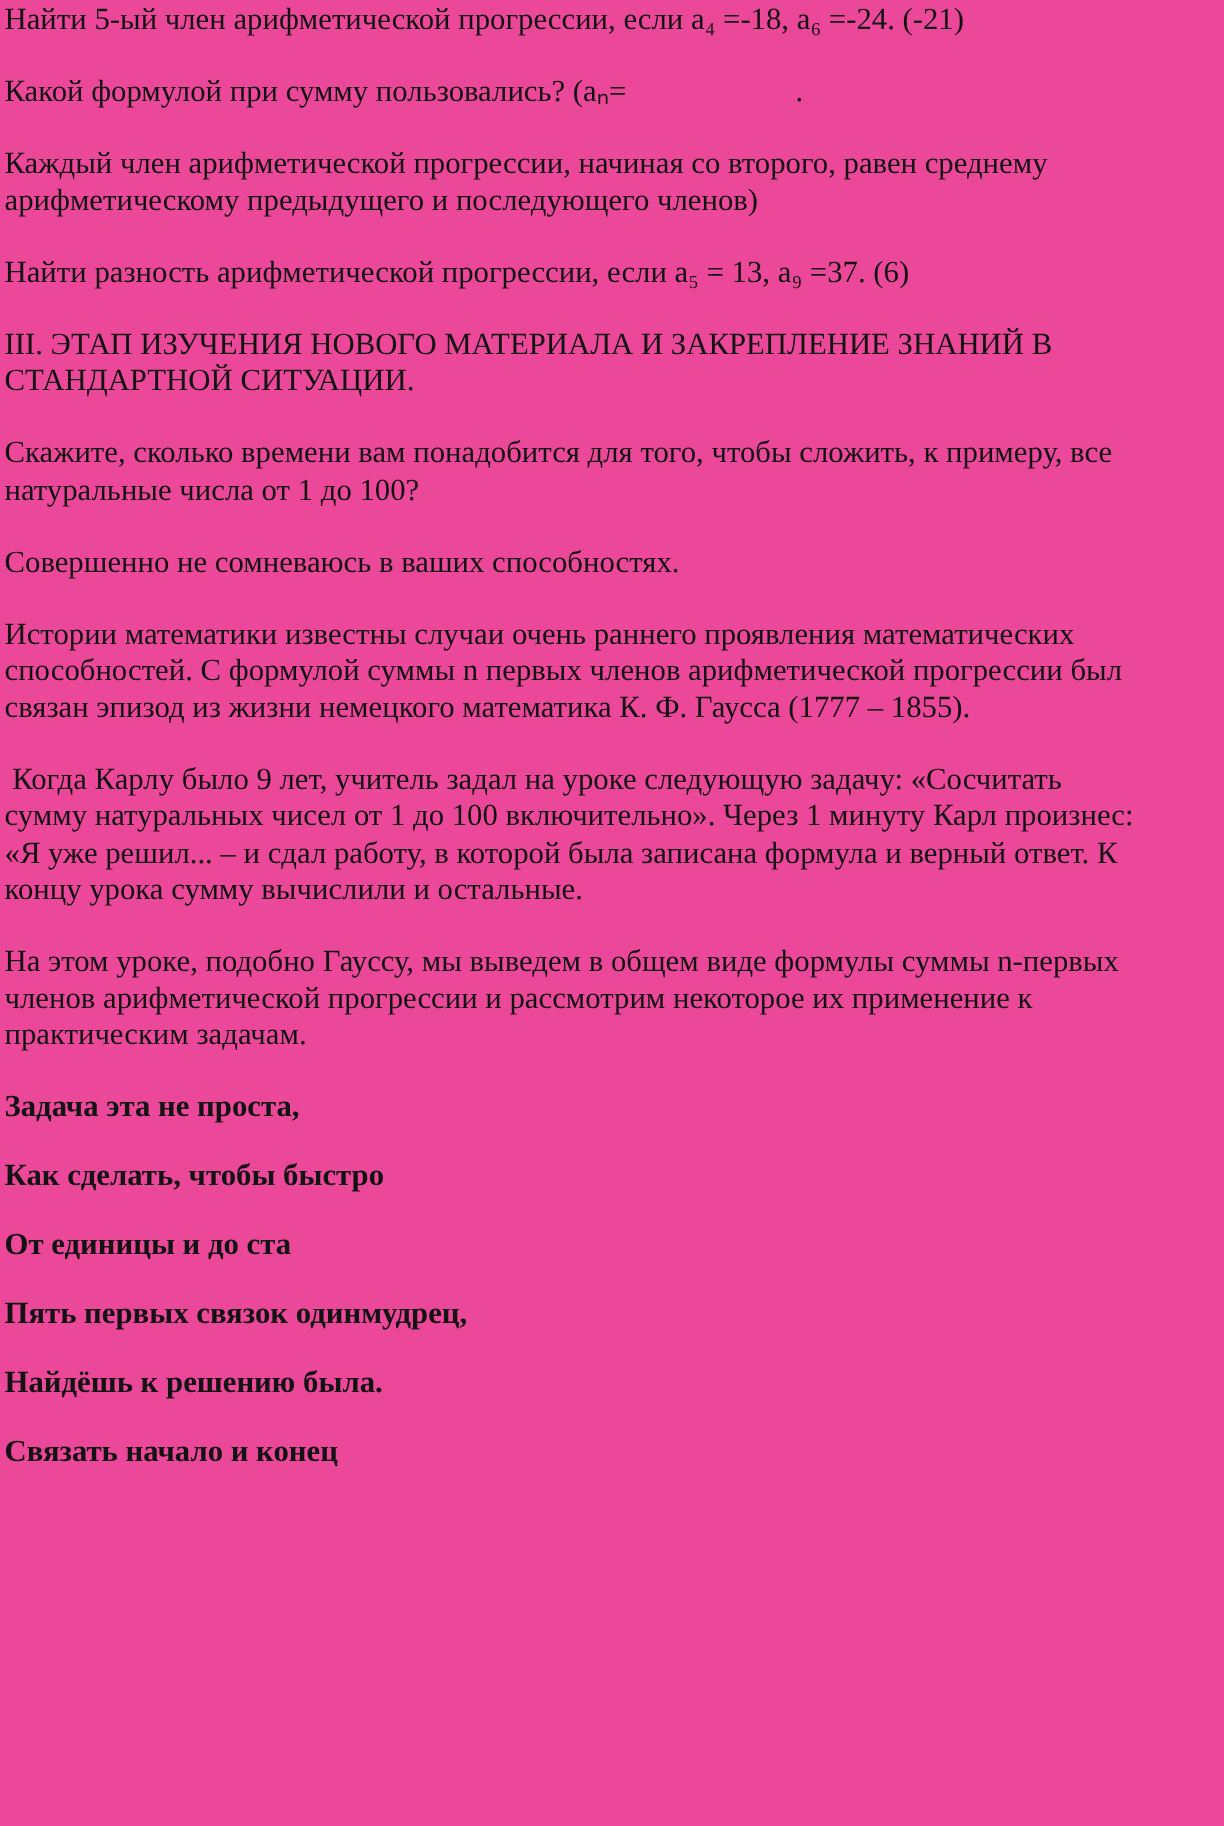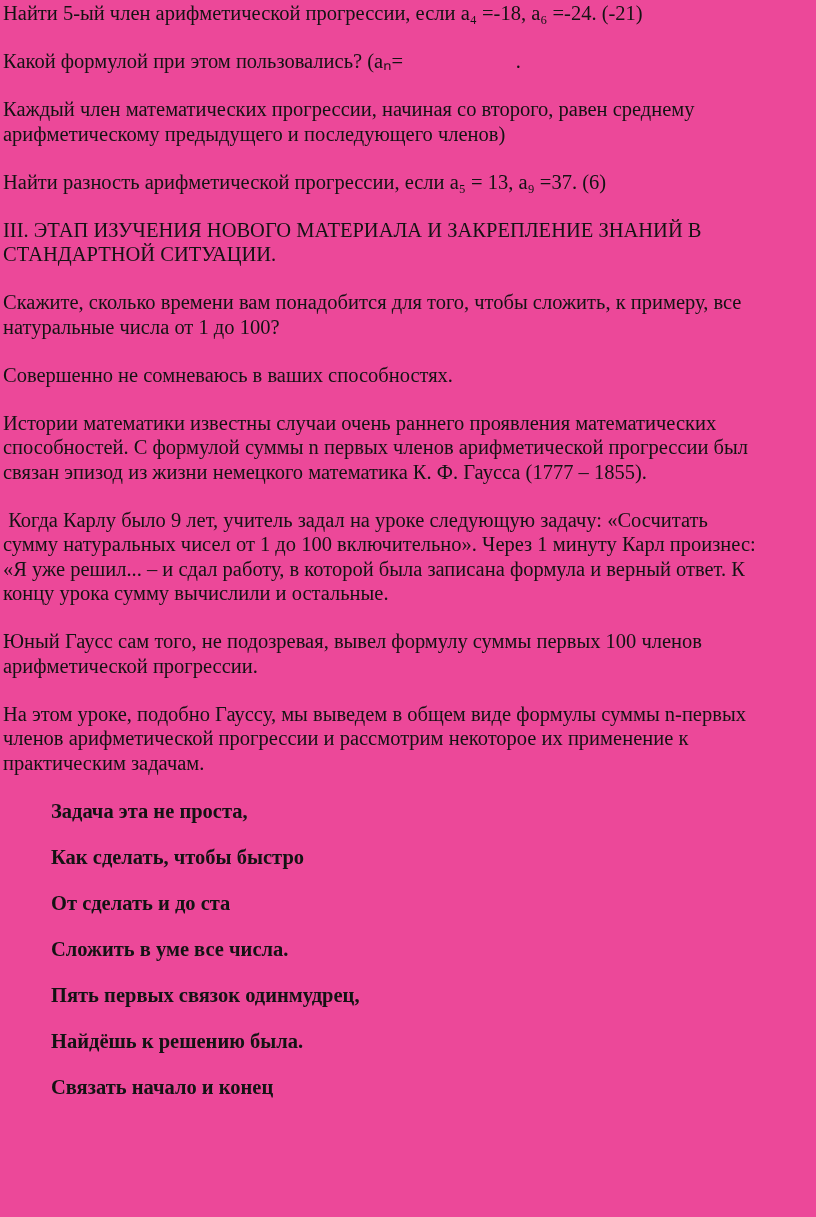"Какой формулой при этом пользовались?" p { text: этом -> сумму }
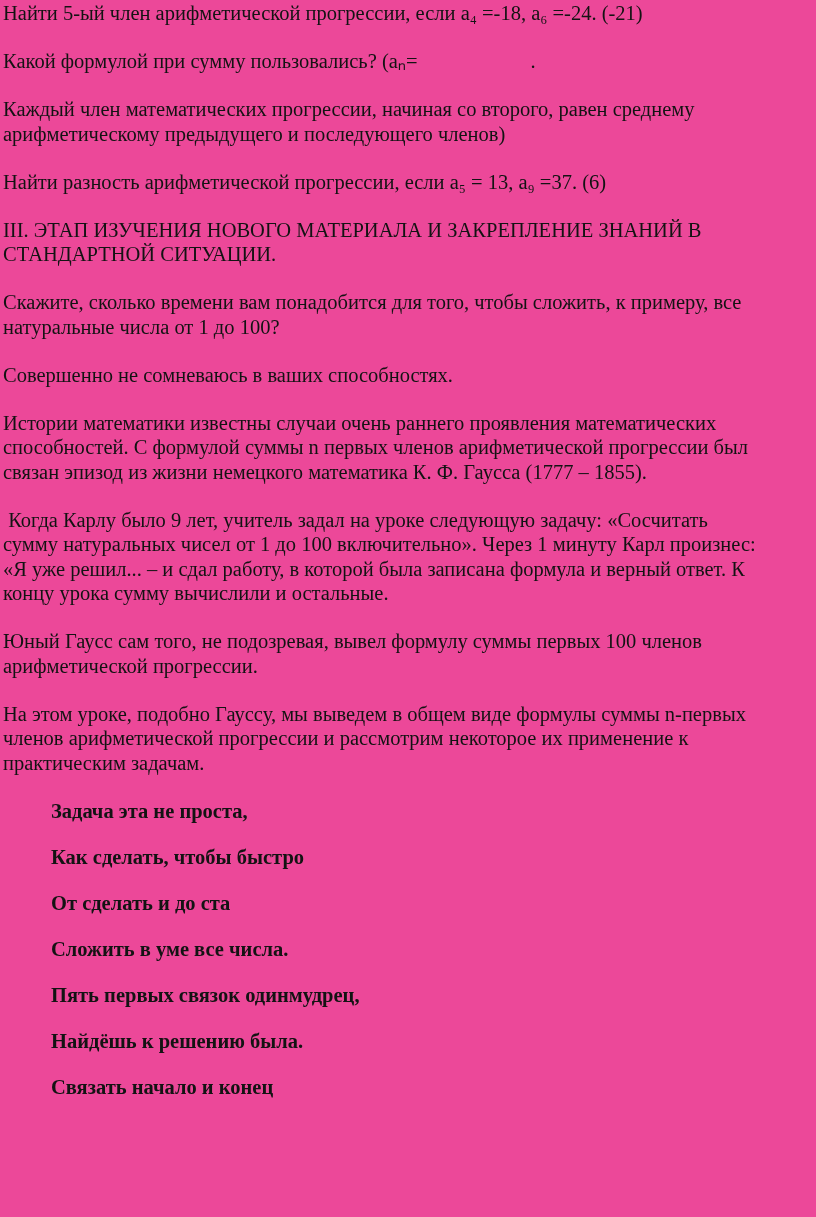"Каждый член математических прогрессии," p { text: математических -> арифметической }
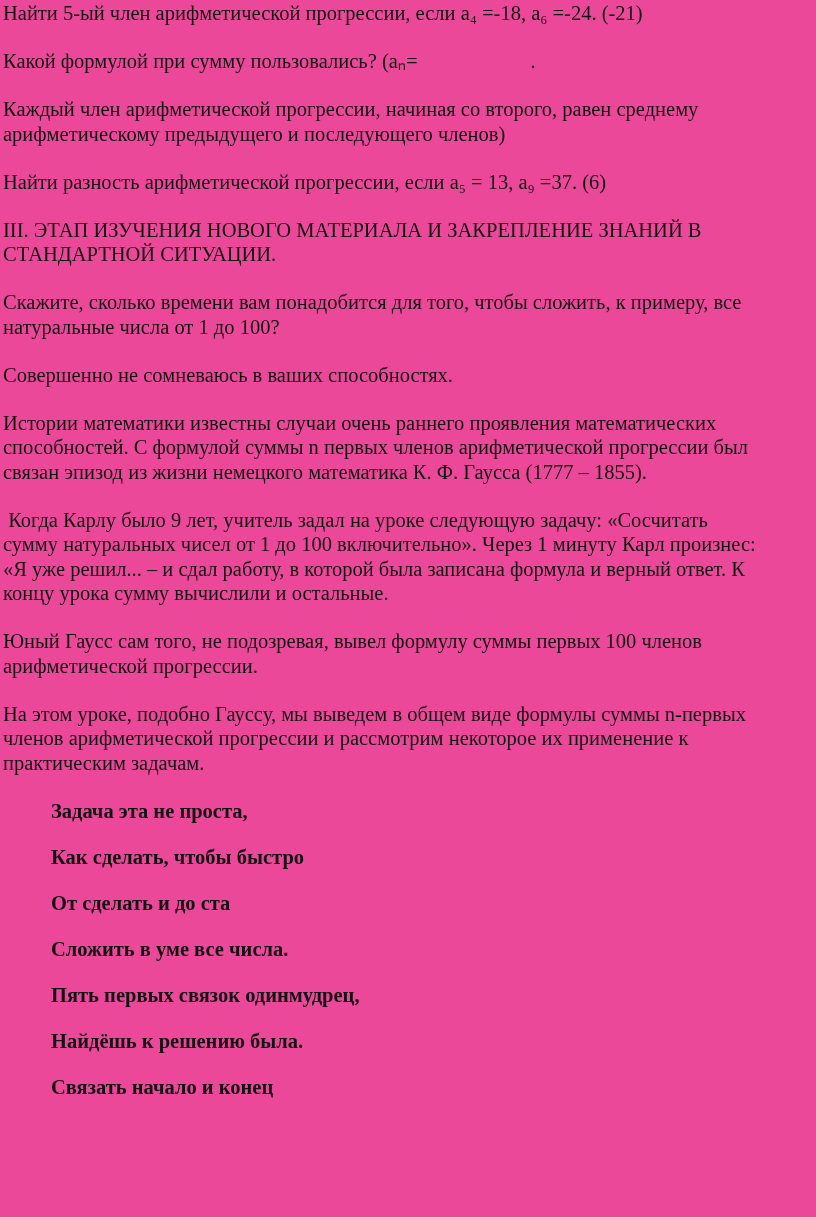"Юный Гаусс сам того, не" p { html: <p>Юный Гаусс сам того, не подозревая, вывел формулу суммы первых 100 членов арифметической прогрессии.</p> -> none }
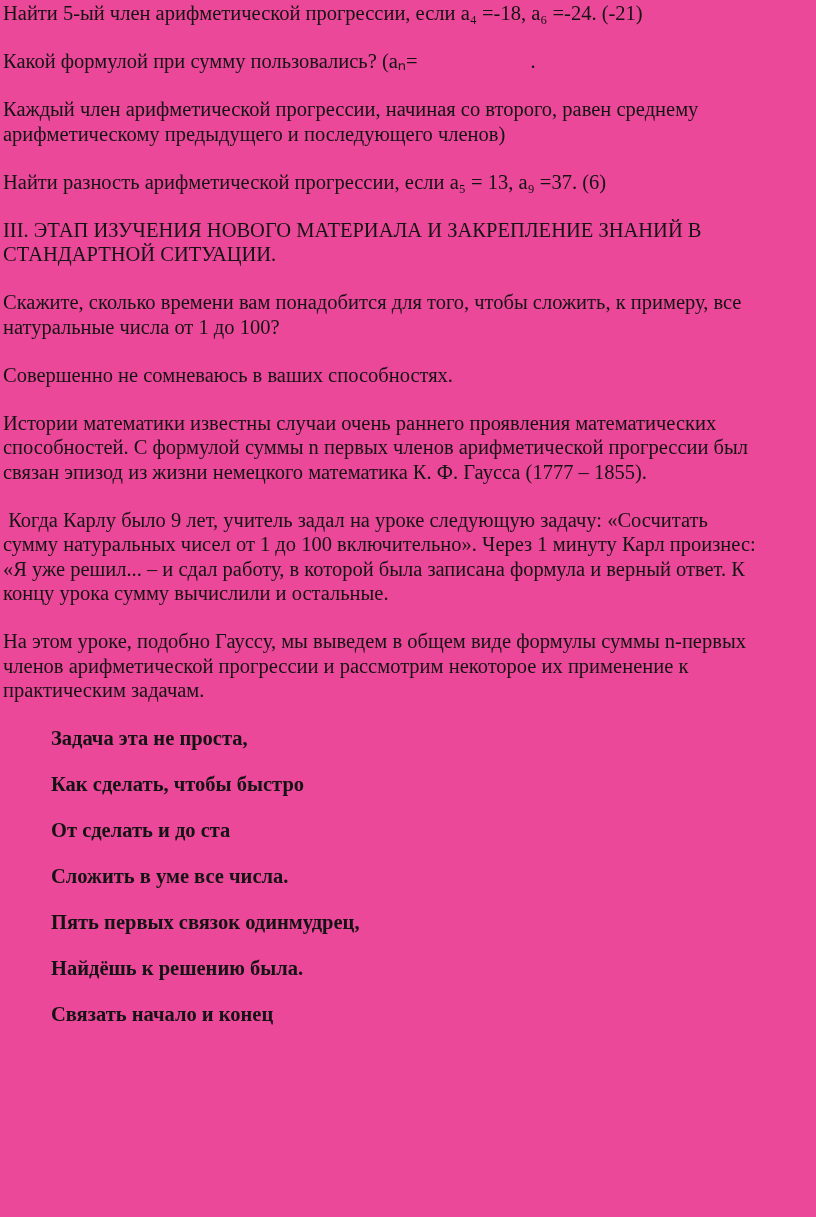"Задача эта не проста," .page p.bold { margin-left: 48px -> none }
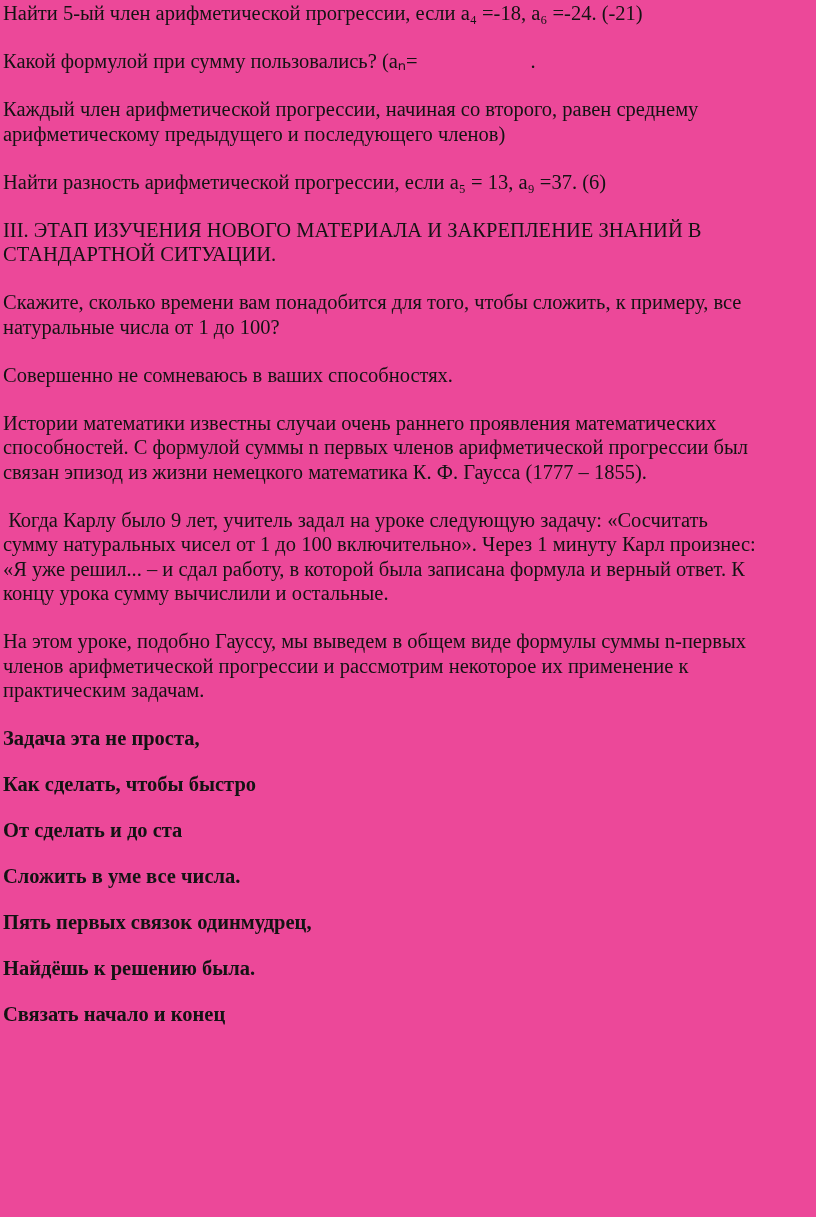"От сделать и до ста" p.bold { text: сделать -> единицы }
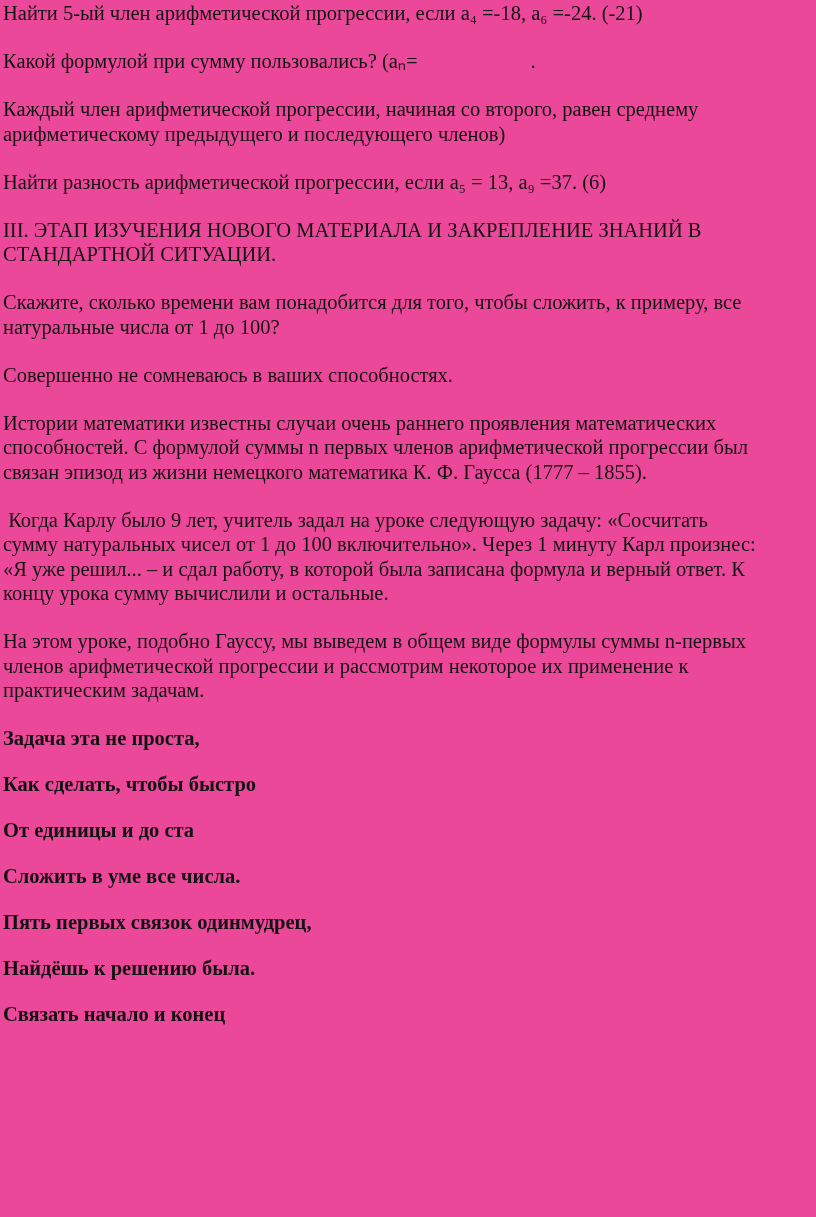"Сложить в уме все числа." p.bold { html: <p>Сложить в уме все числа.</p> -> none }
